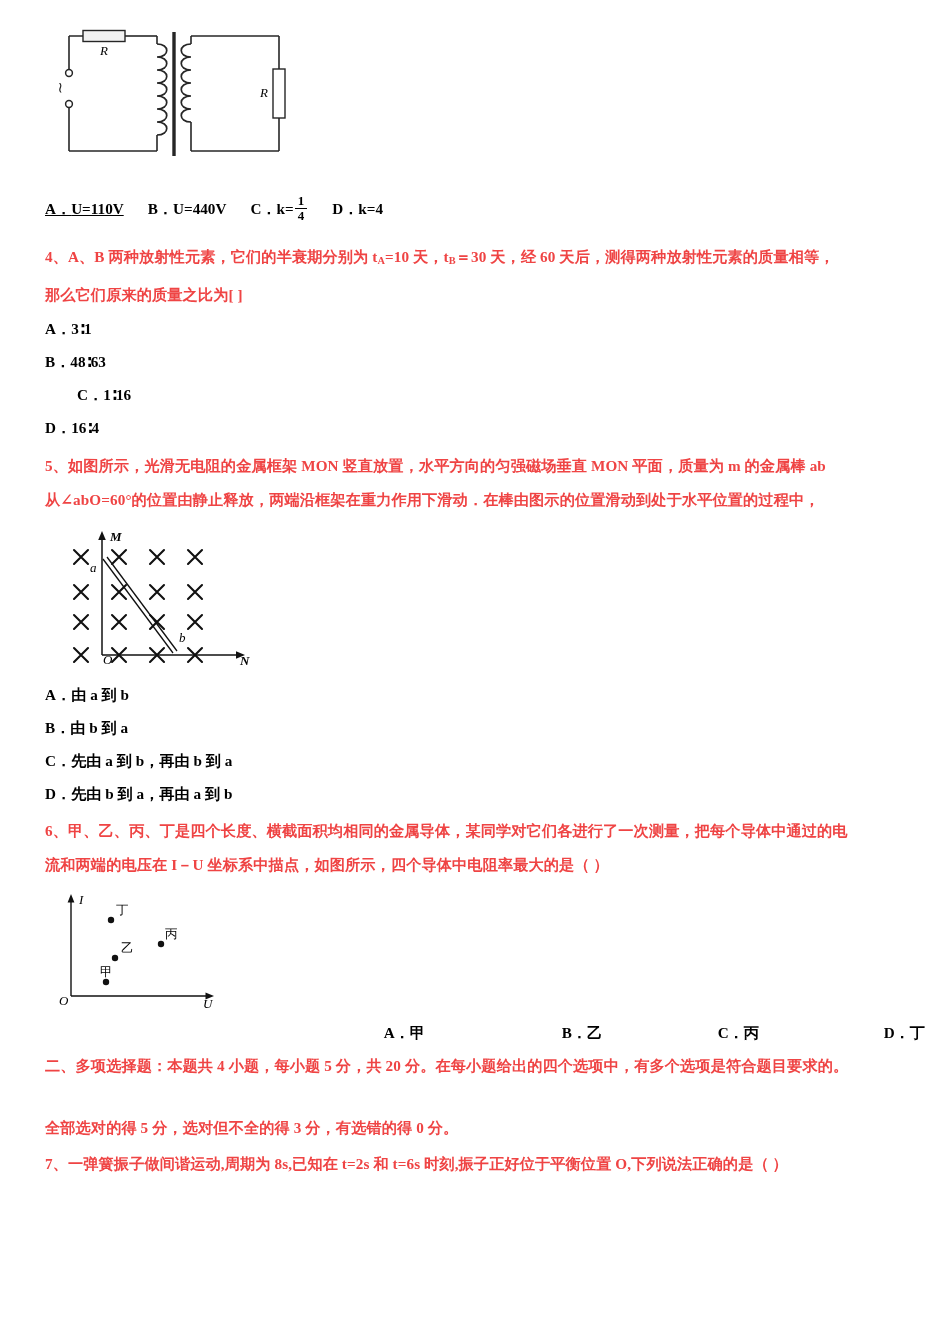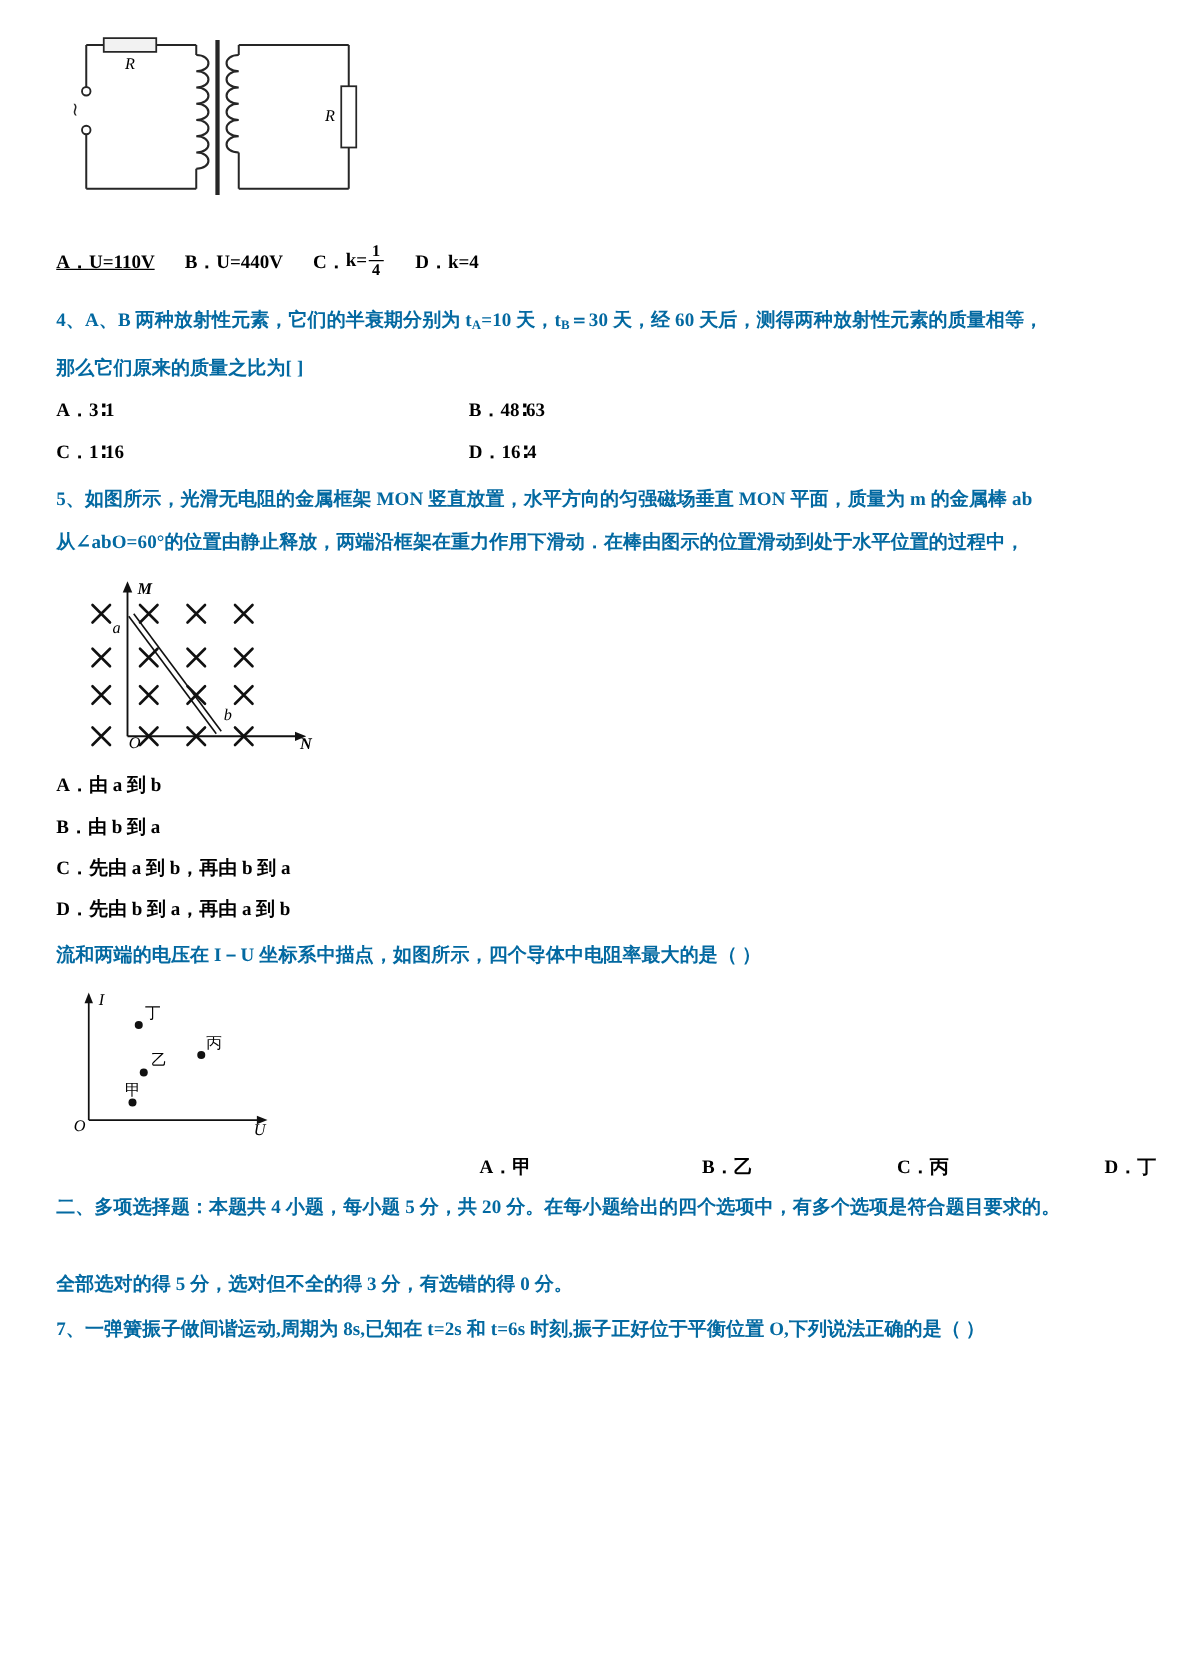"4、A、B 两种放射性元素，它们的半衰期分别为 tA=10 天，tB＝30" .qline { color: #0369a1 -> #ef4444 }
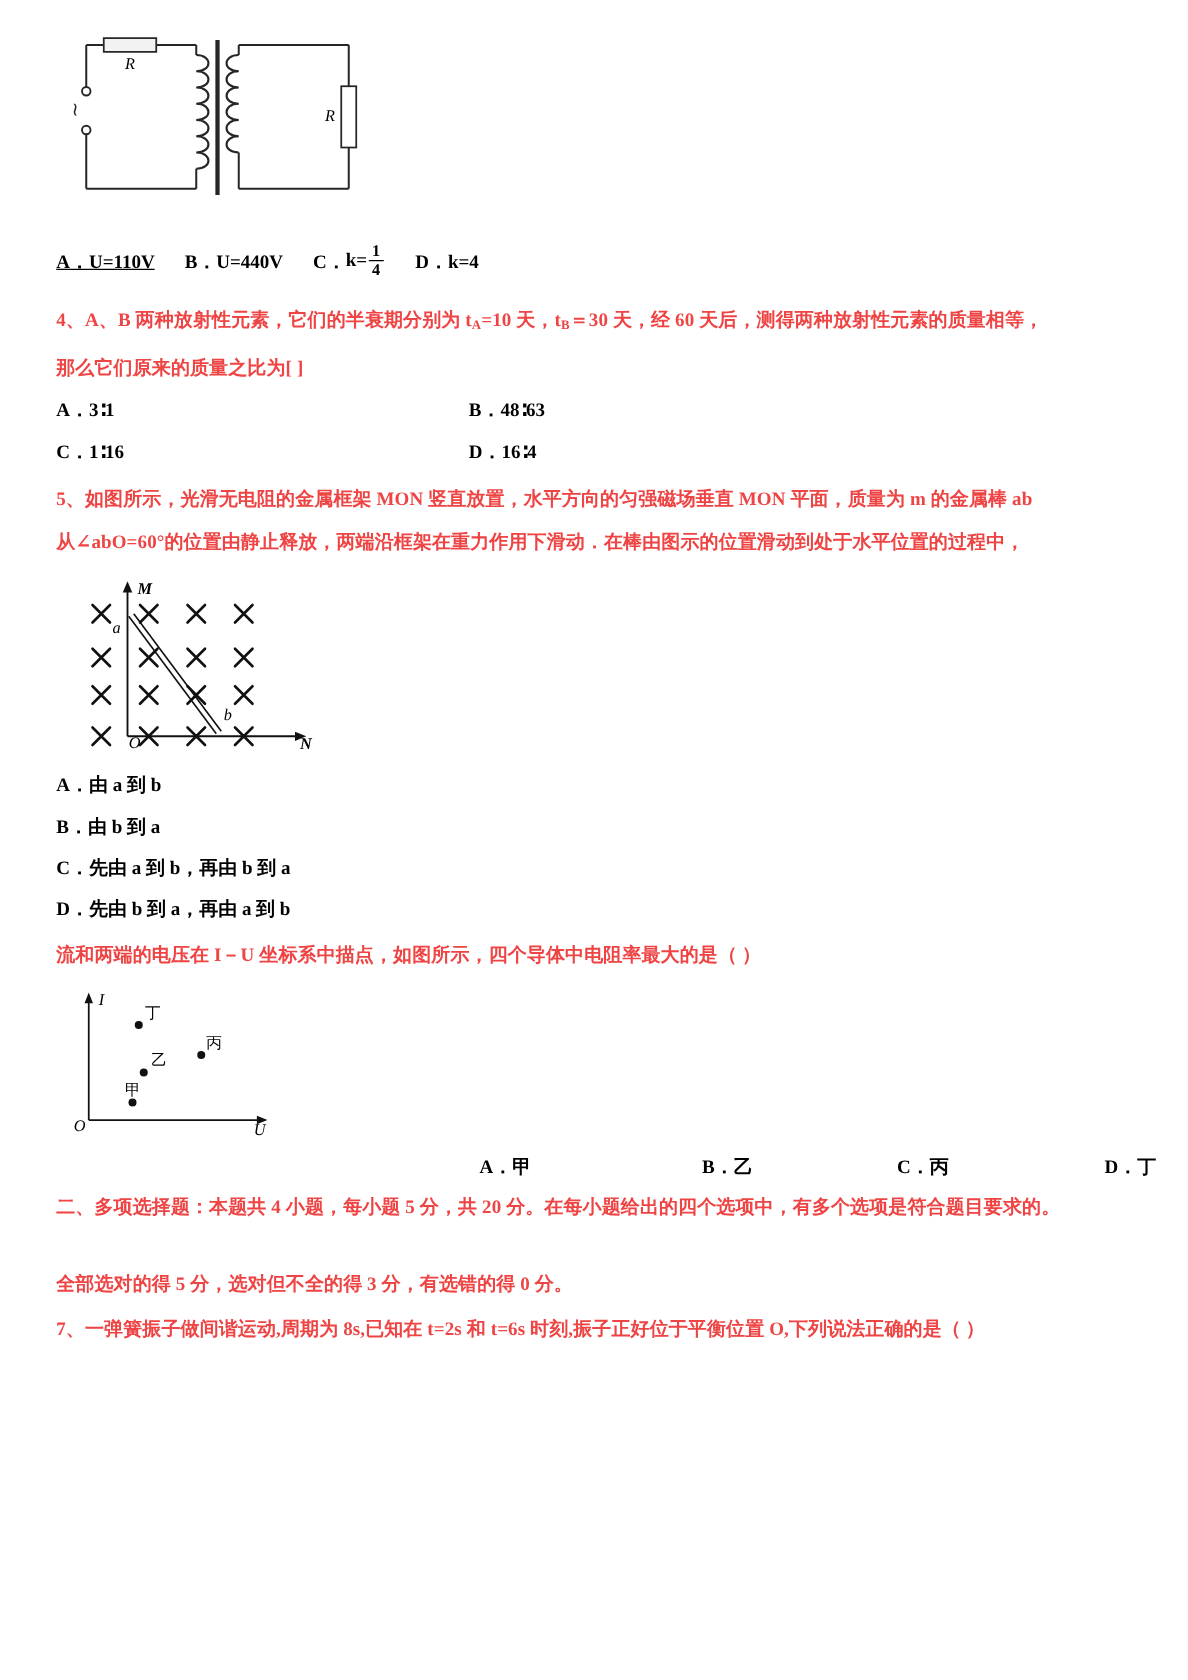"A．3∶1" .opt-row { flex-direction: none -> column }
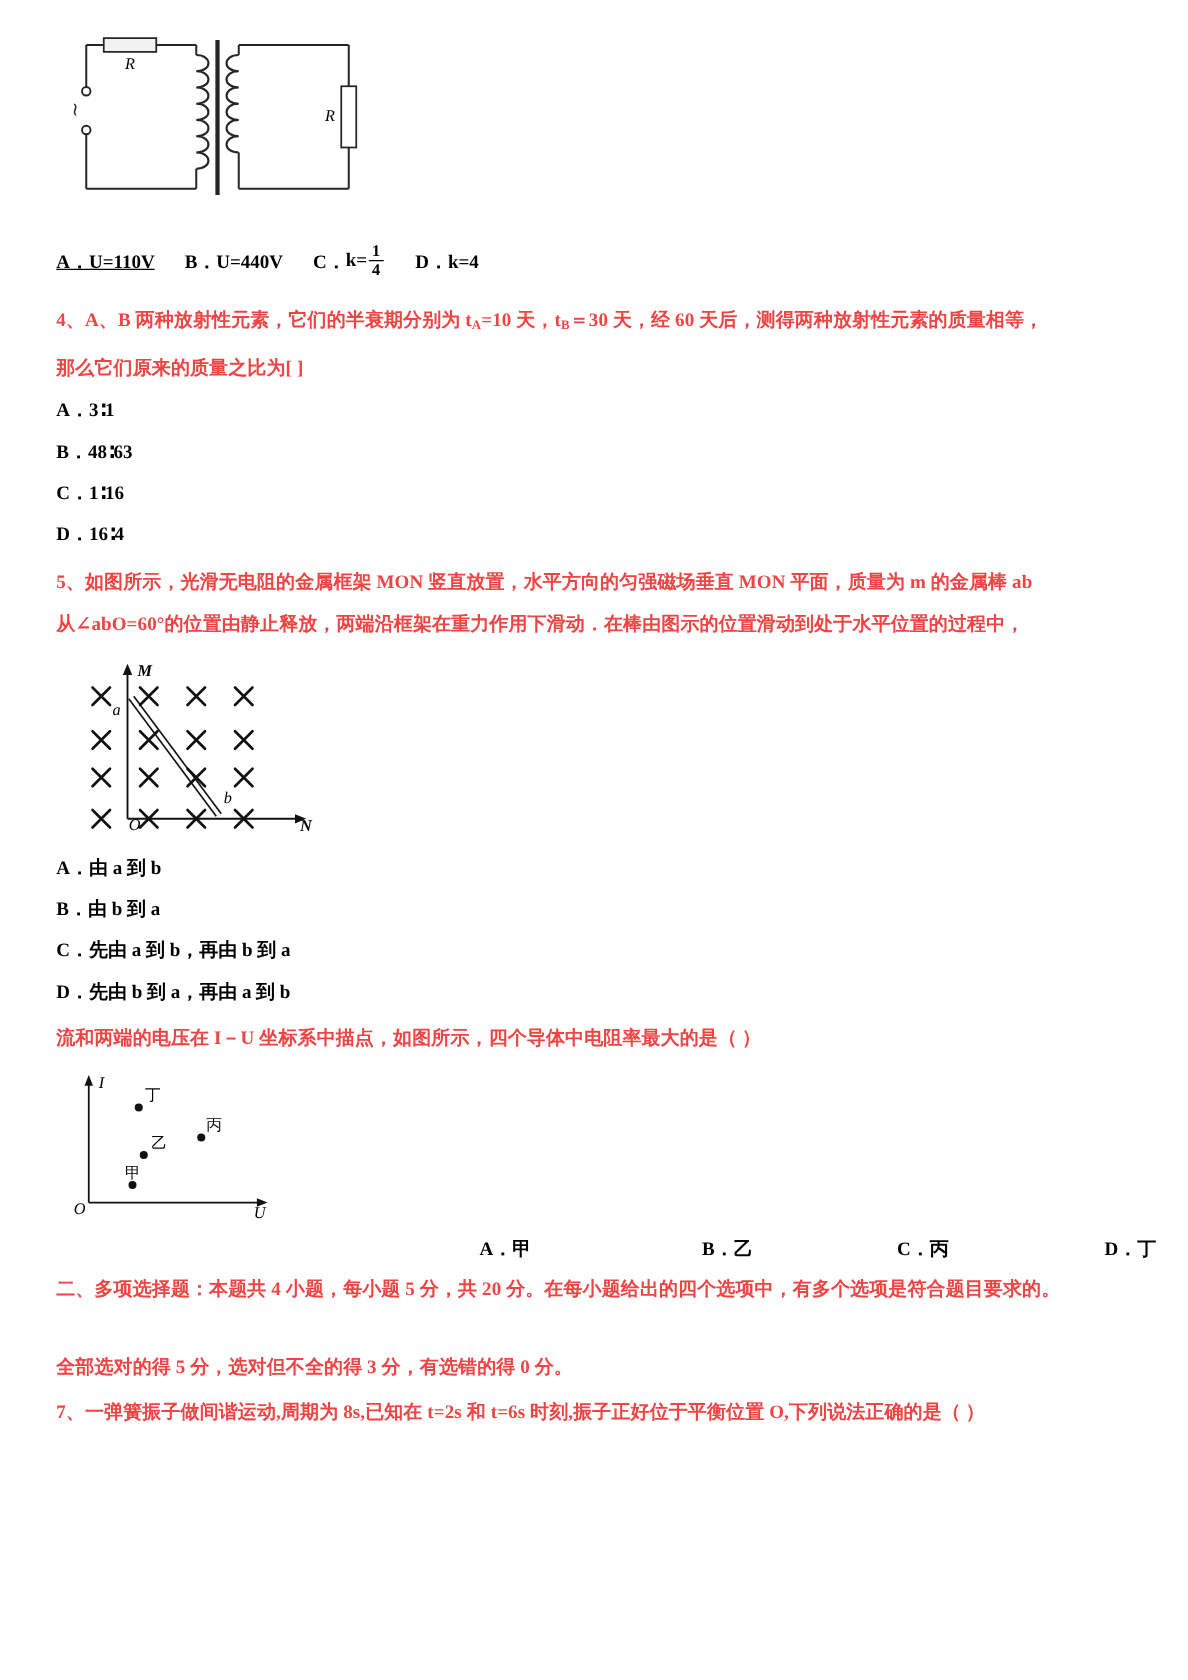"C．1∶16" span.opt-item { margin-left: none -> 32px }
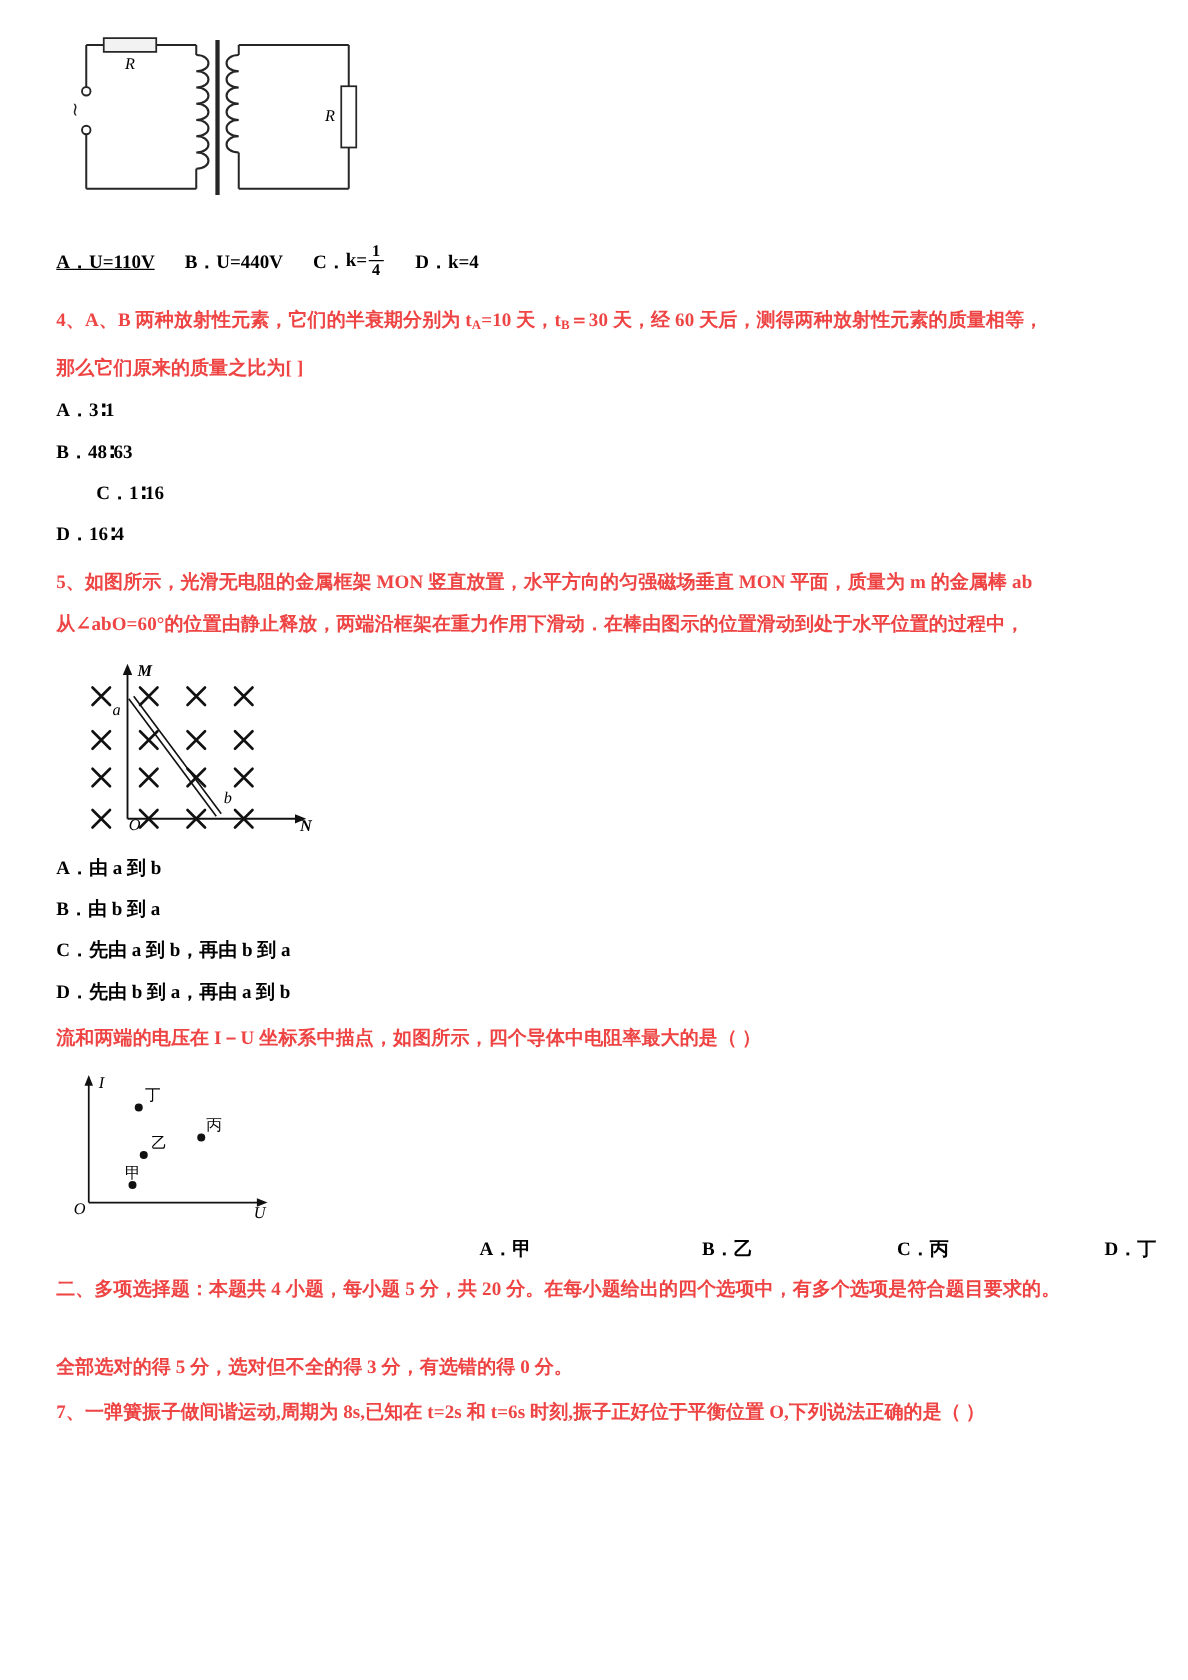"6、甲、乙、丙、丁是四个长度、横截面积均相同的金属导体，某同学对它们各进行了一次" div.qline { html: none -> <div>6、甲、乙、丙、丁是四个长度、横截面积均相同的金属导体，某同学对它们各进行了一次测量，把每个导体中通过的电</div> }
